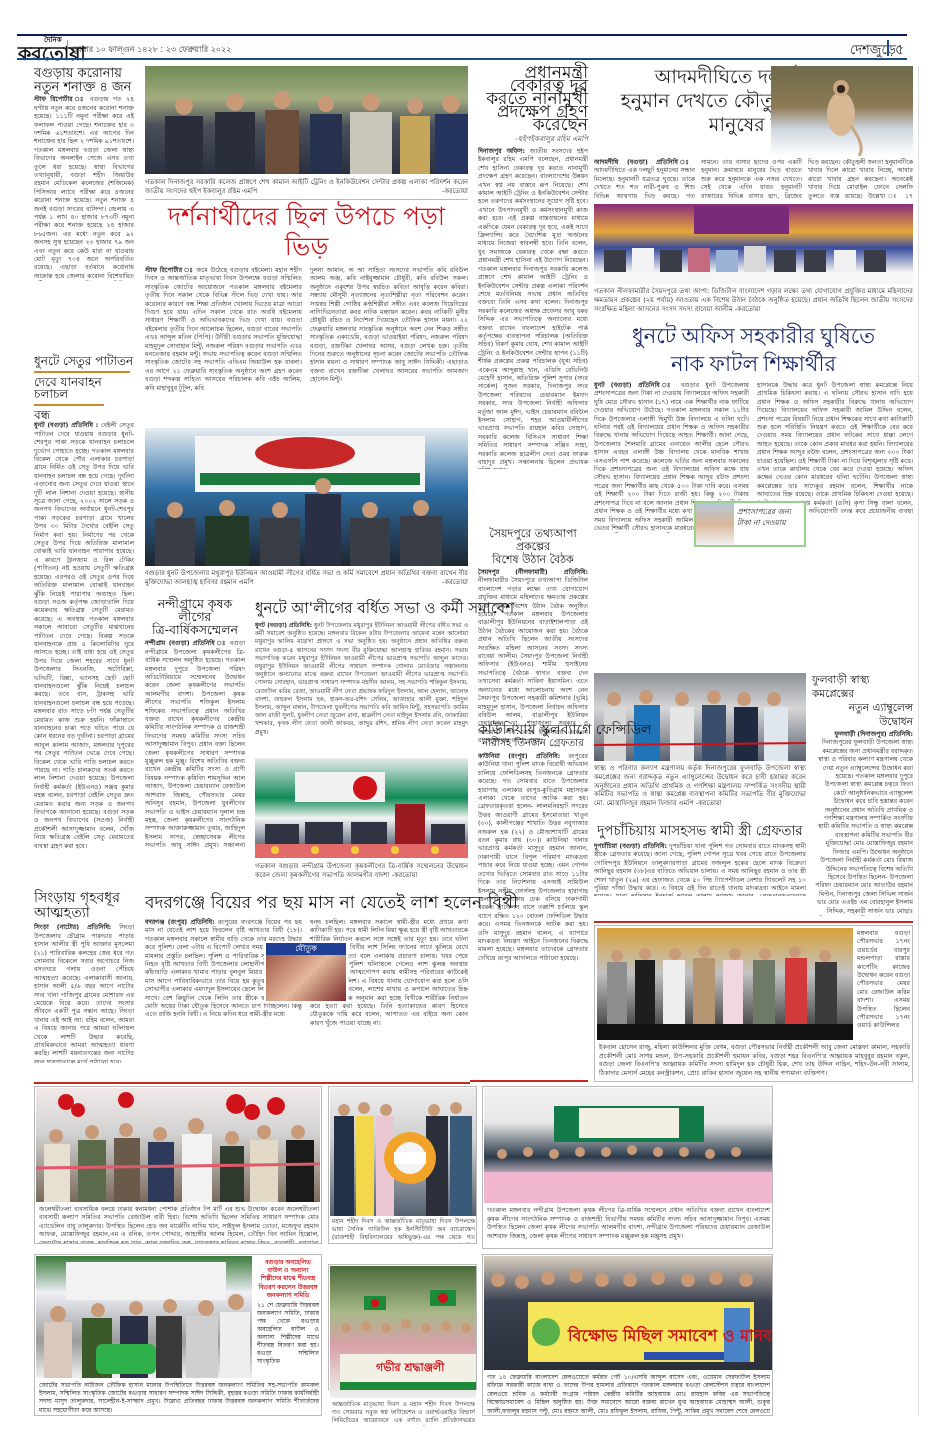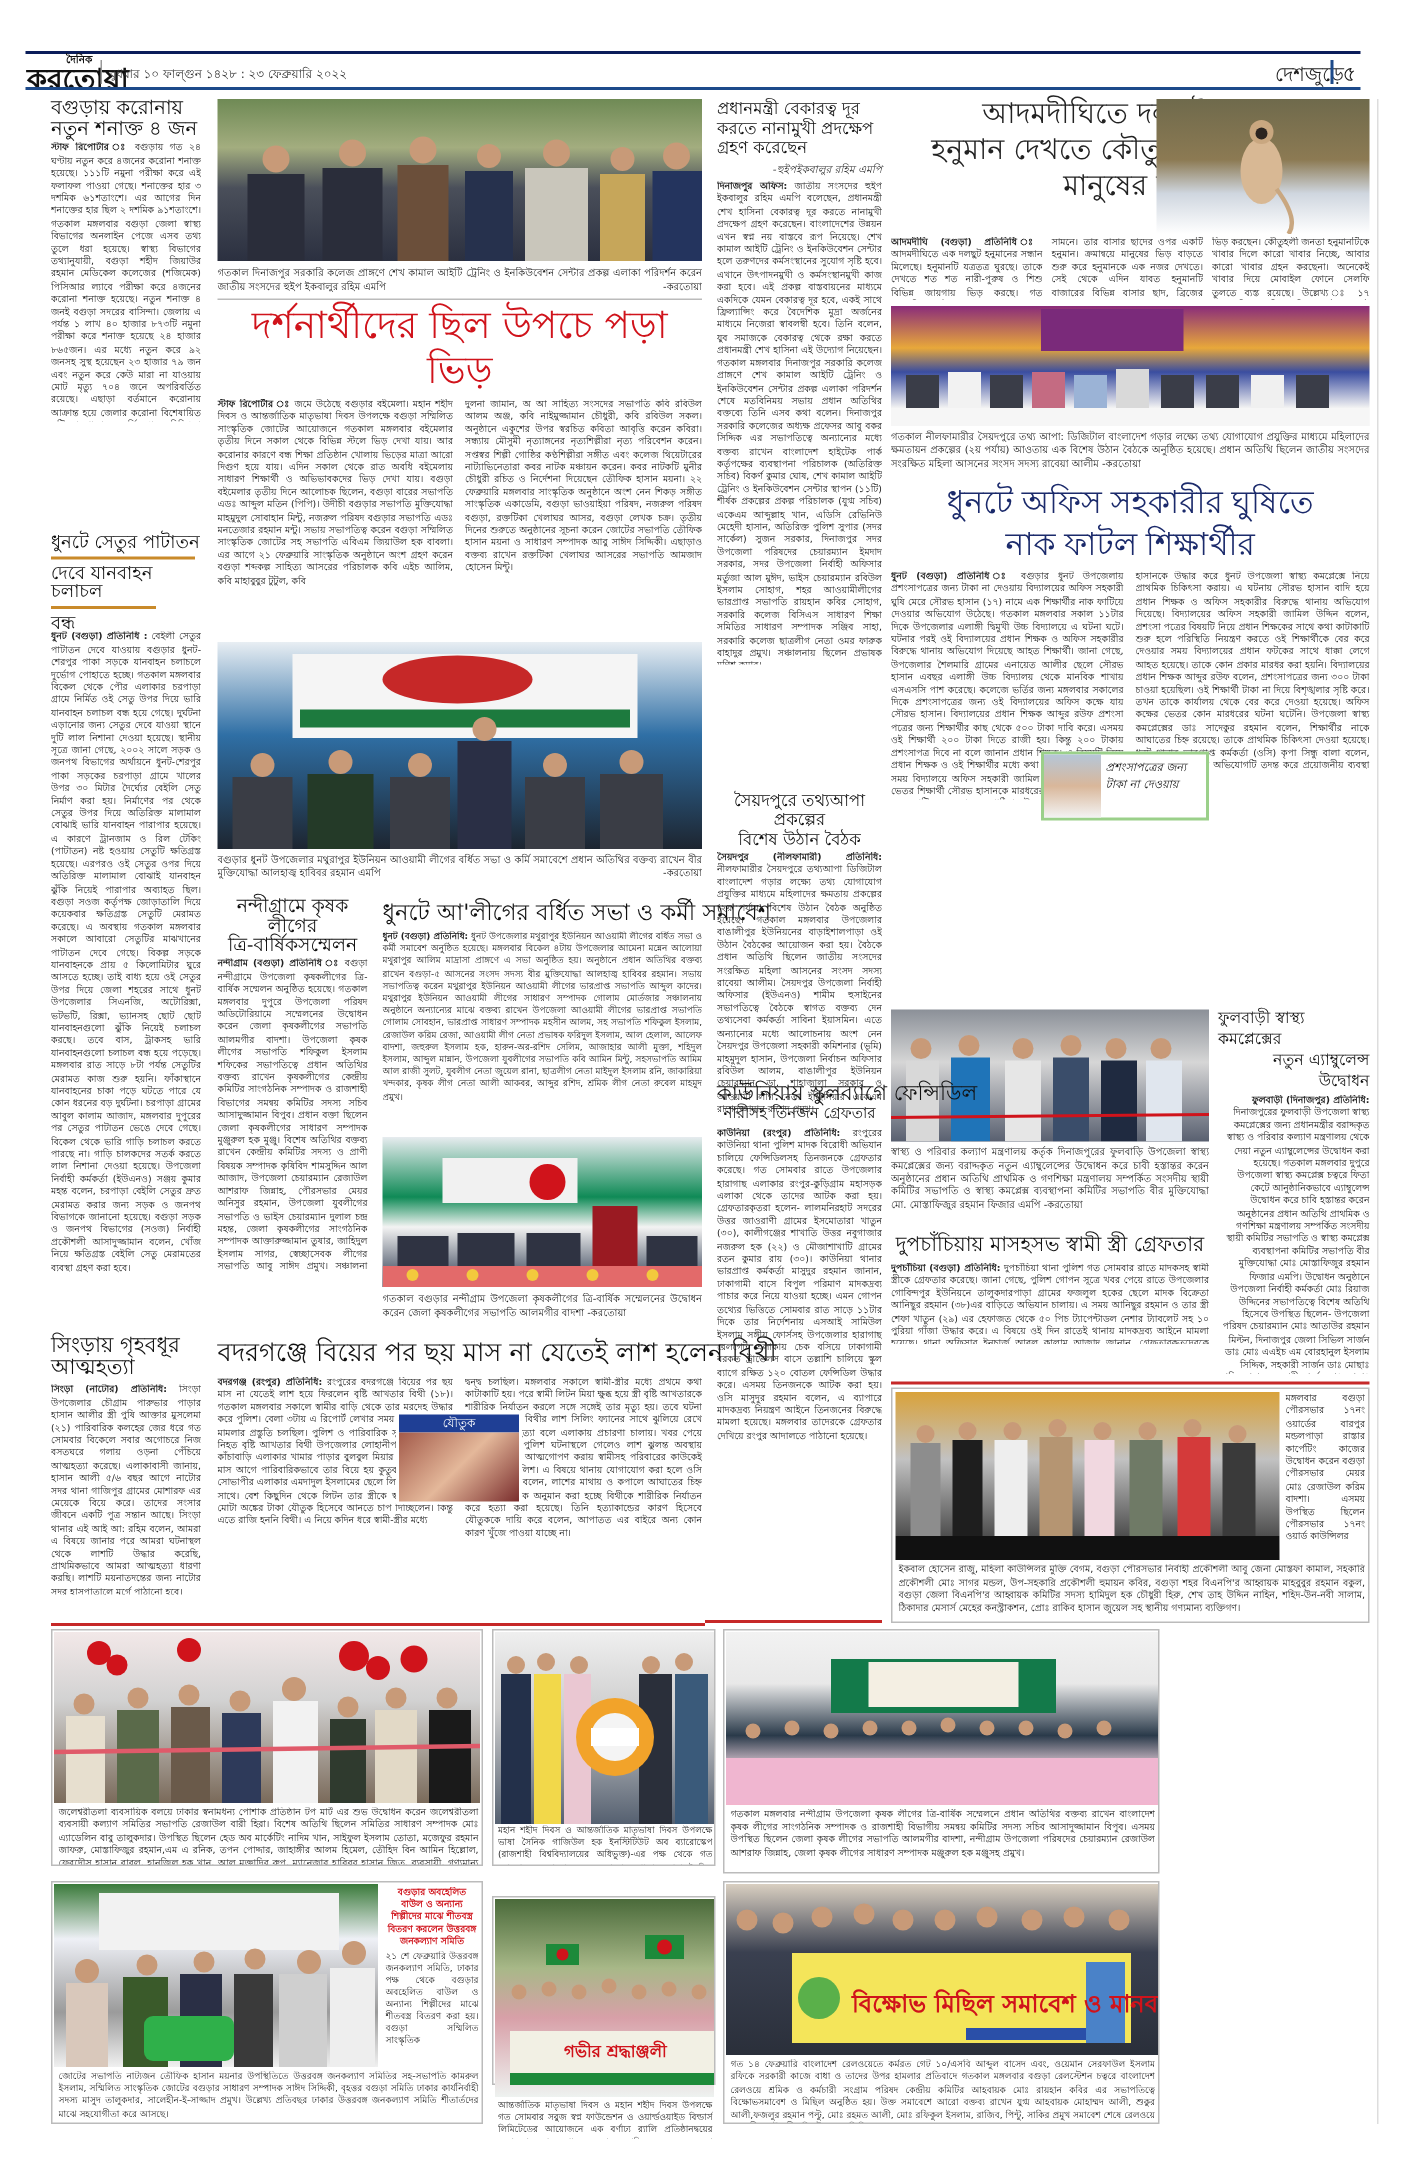"প্রধানমন্ত্রী বেকারত্ব দূর করতে নানামুখী" div.hl { font-size: 11px -> 17px; text-align: left -> right }
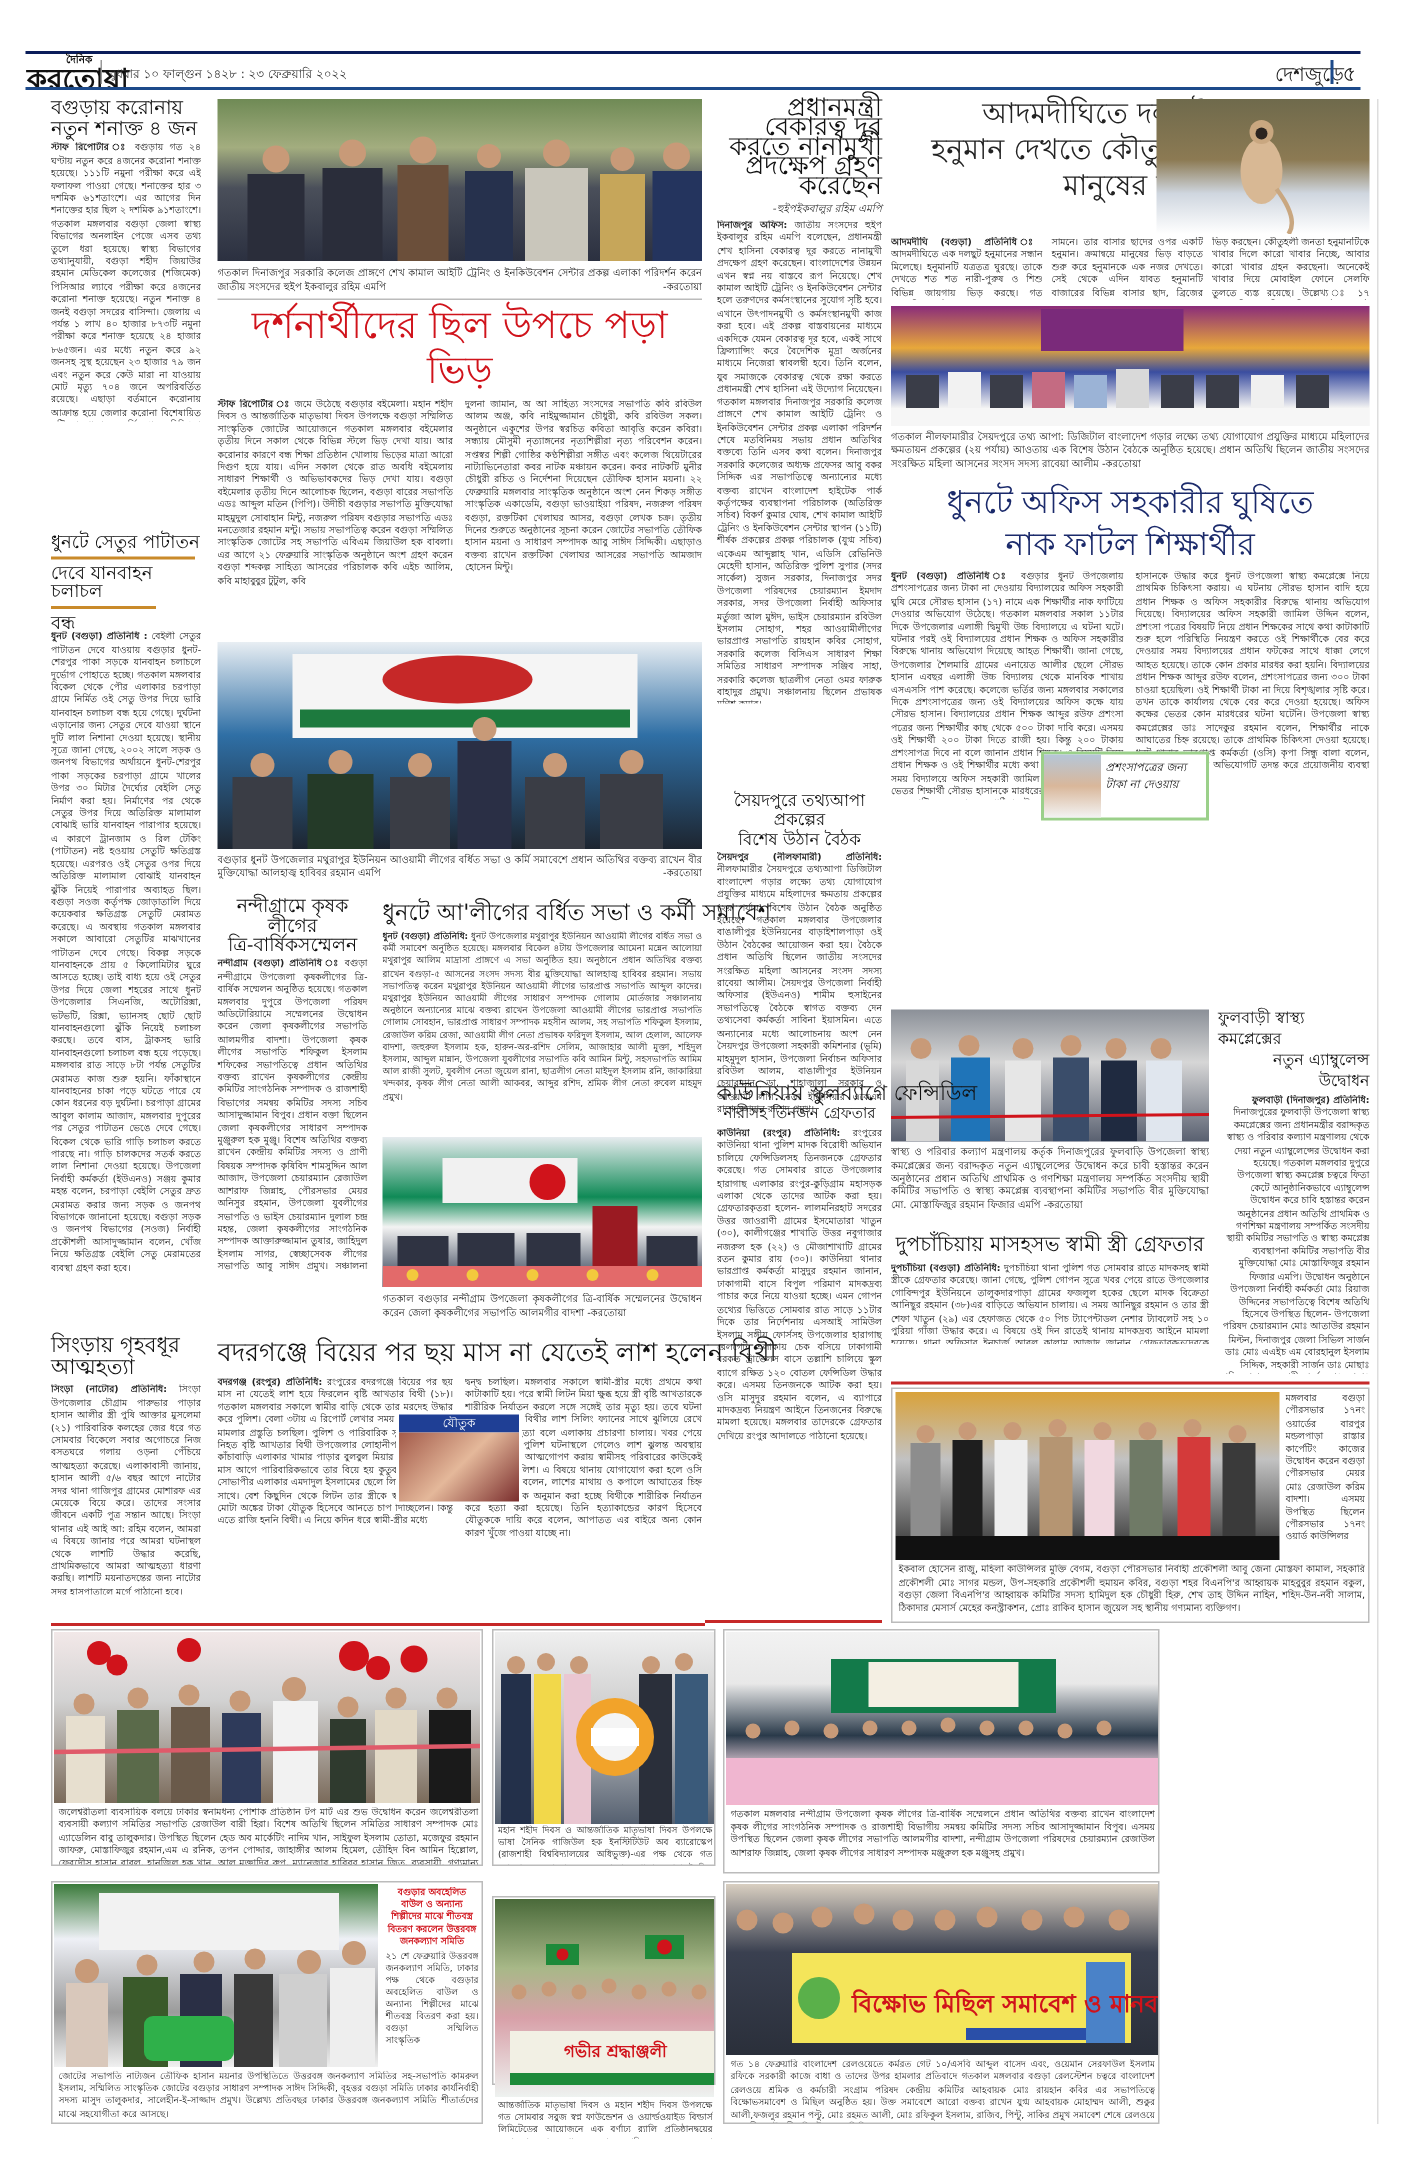"ধুনটে অফিস সহকারীর ঘুষিতে" .blue-hl { font-family: Liberation Sans, sans-serif -> Liberation Serif, serif }
